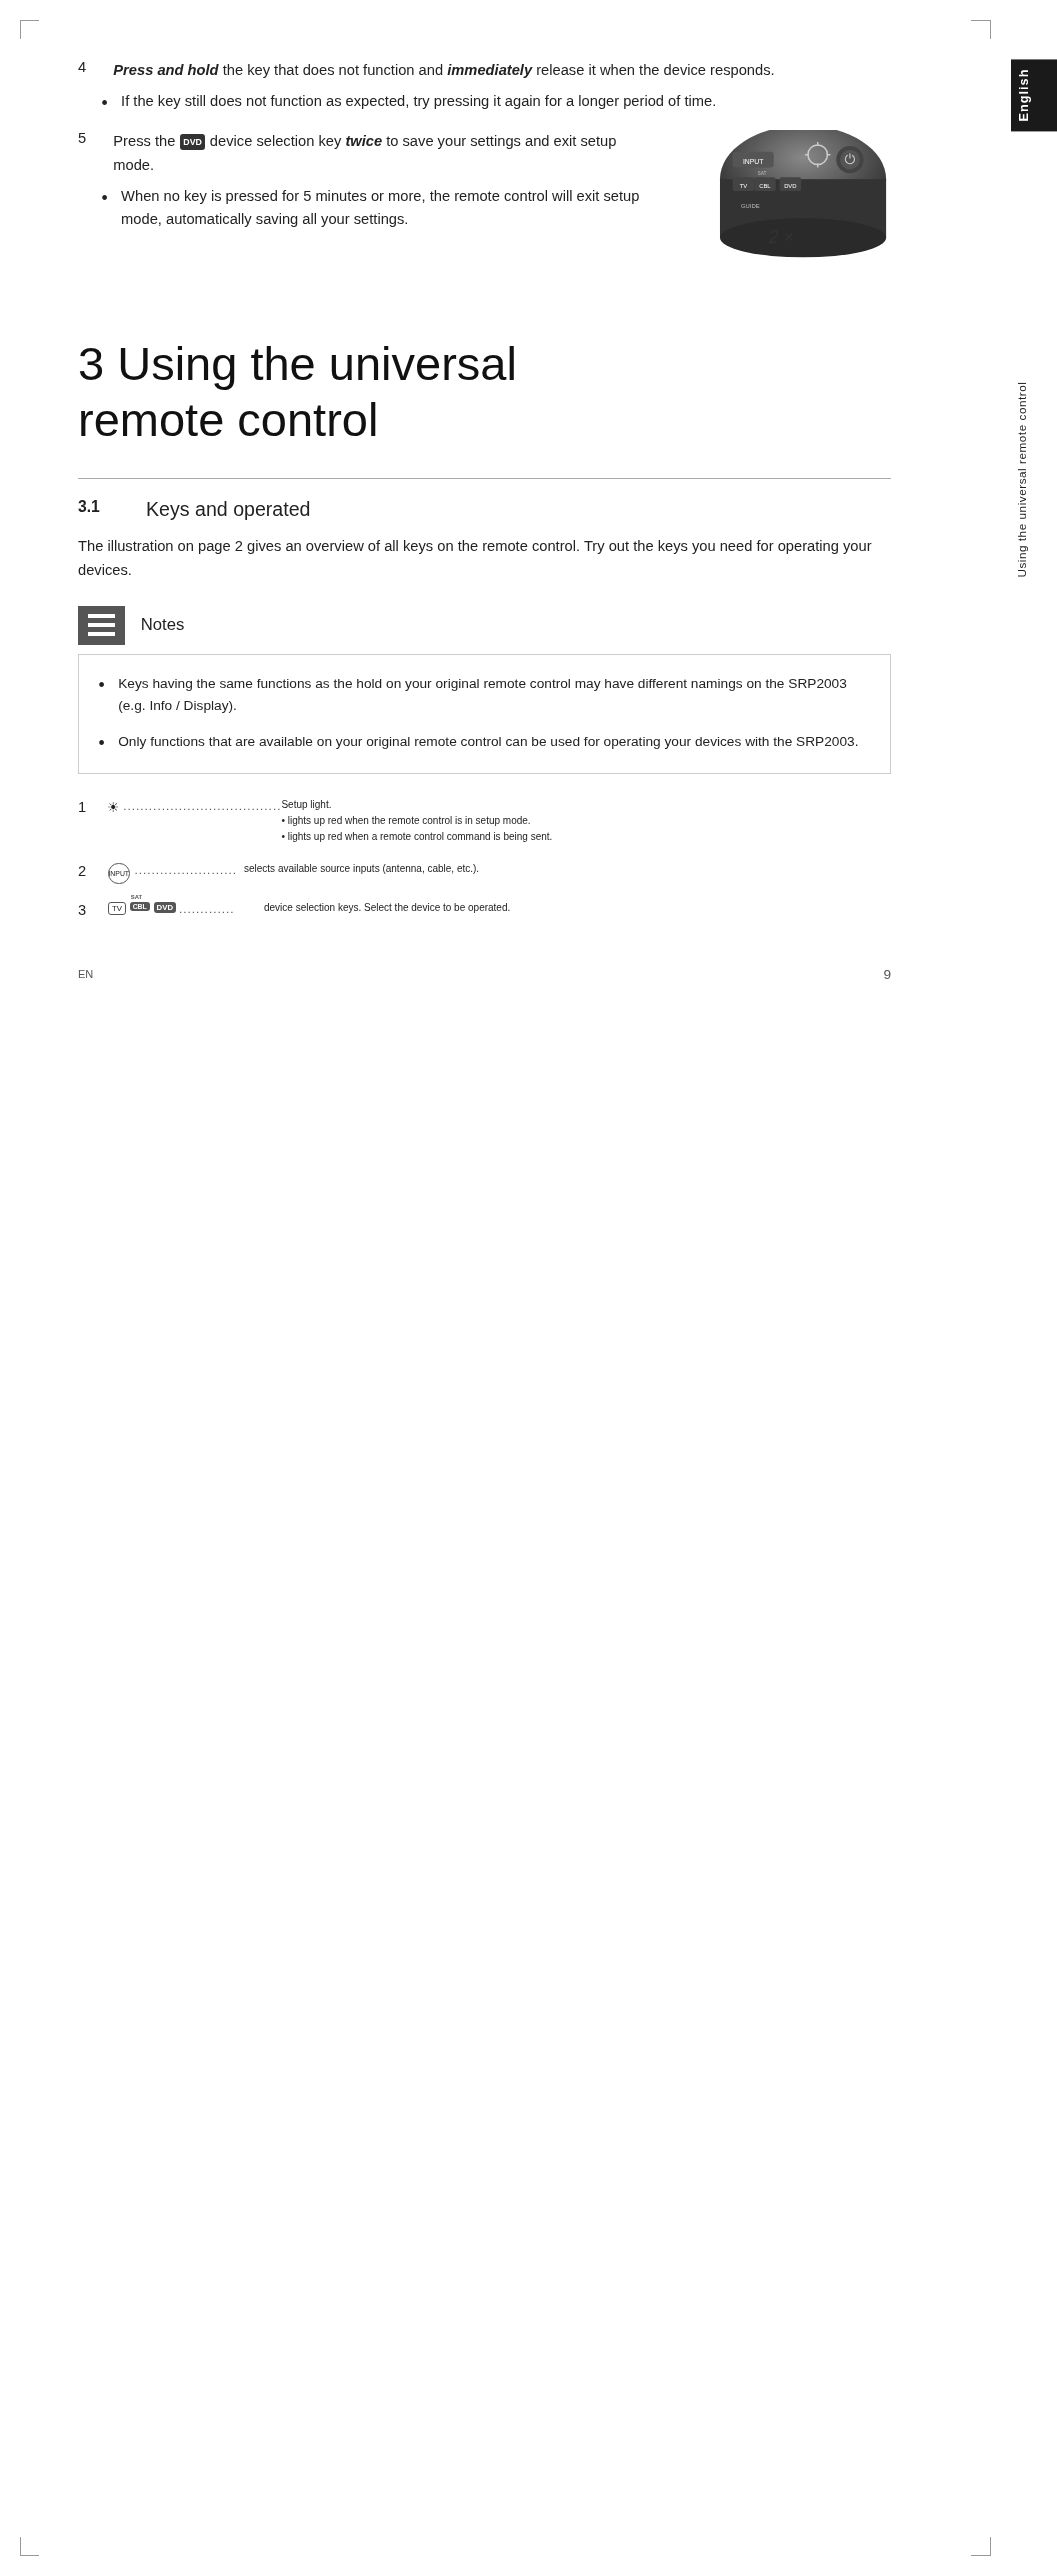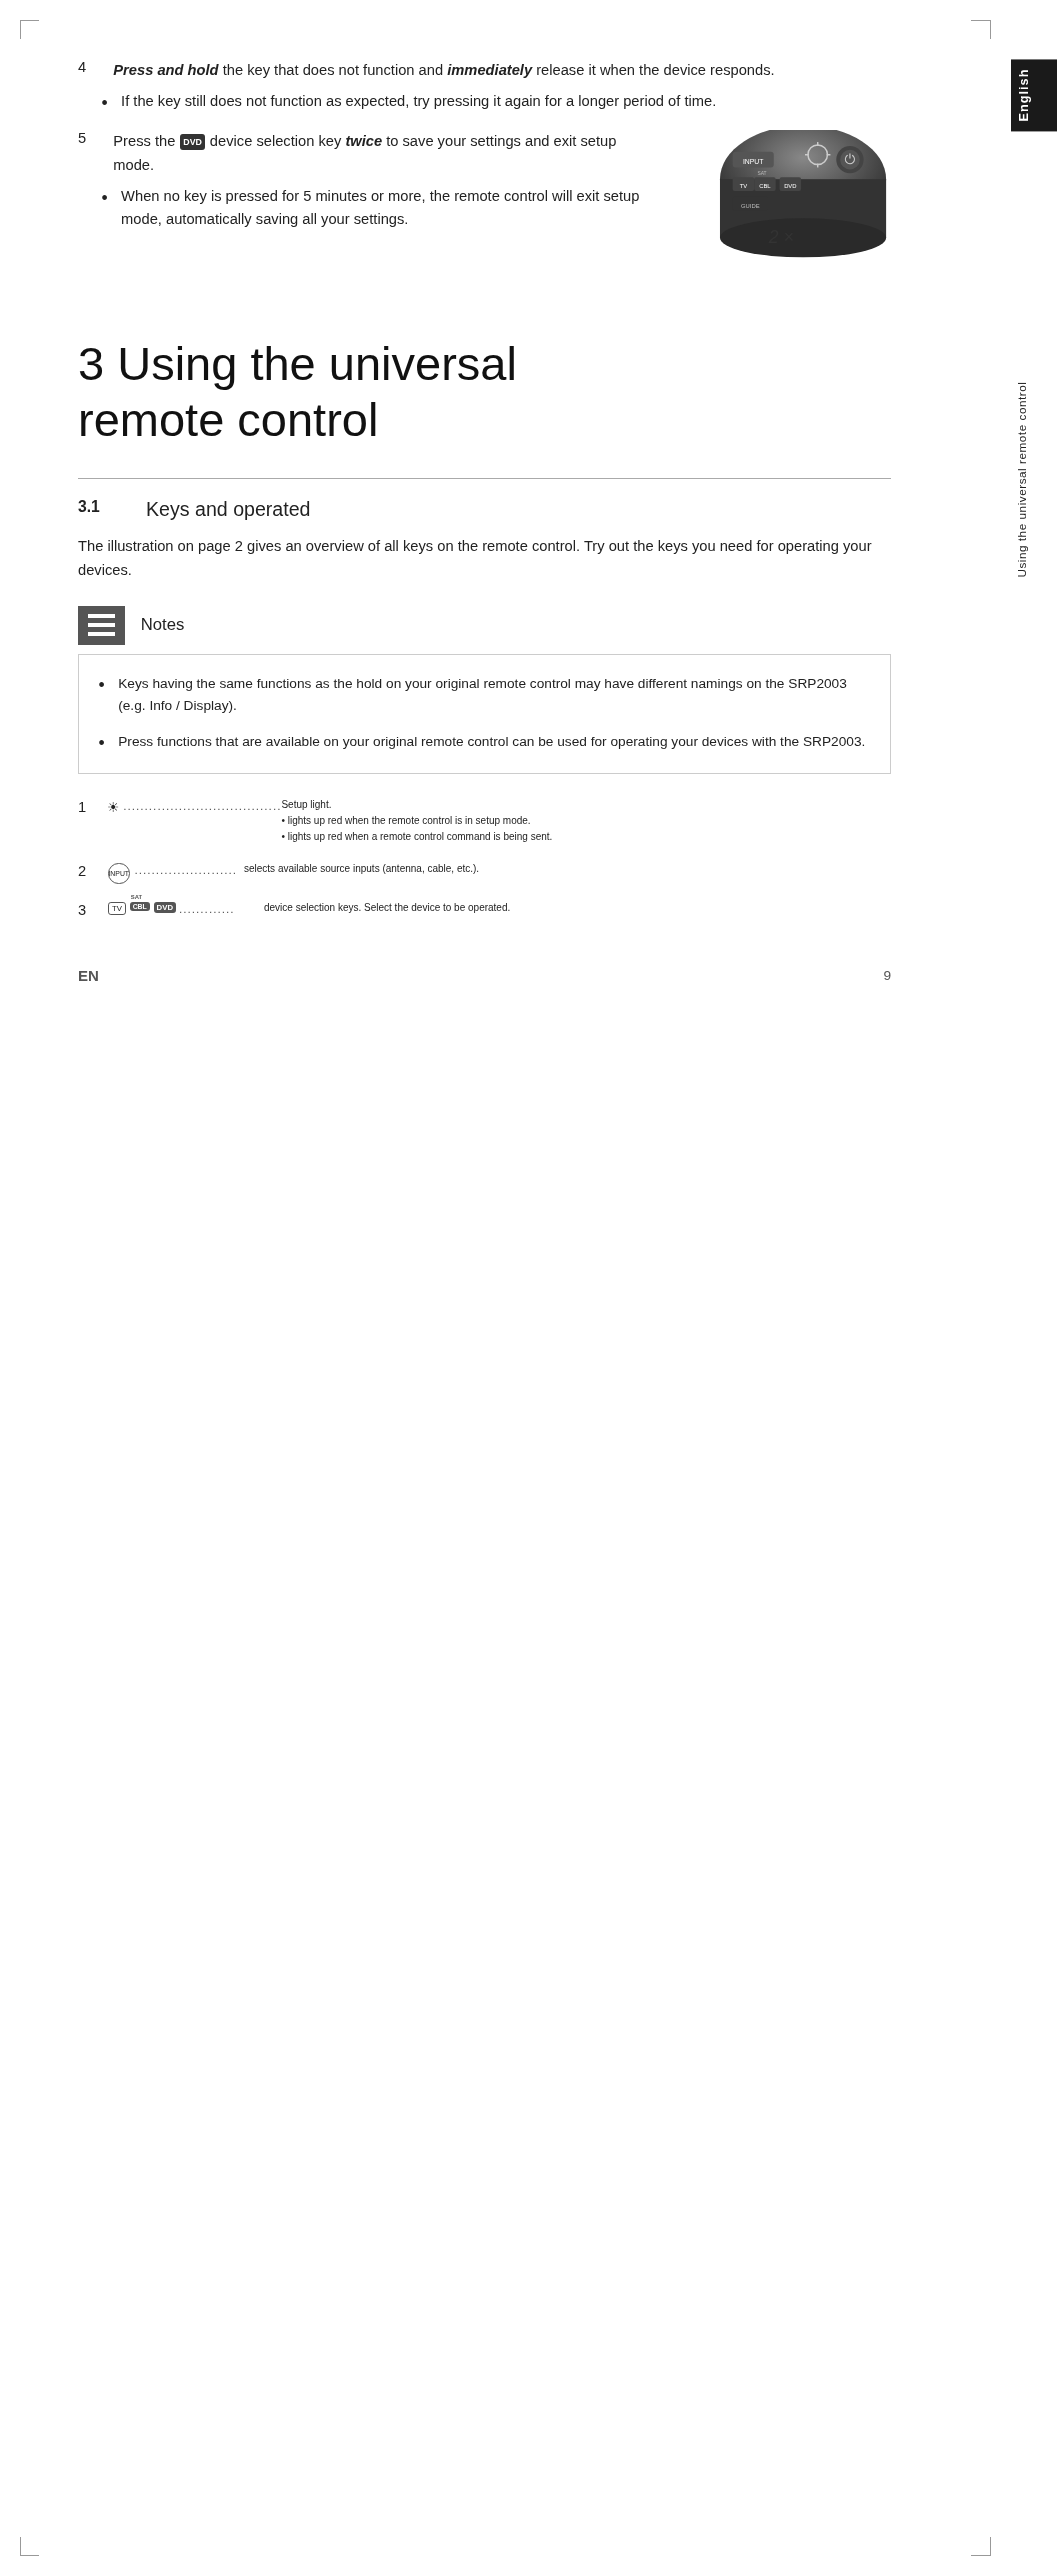"Press functions that are available" span.notes-bullet-text { text: Press -> Only }
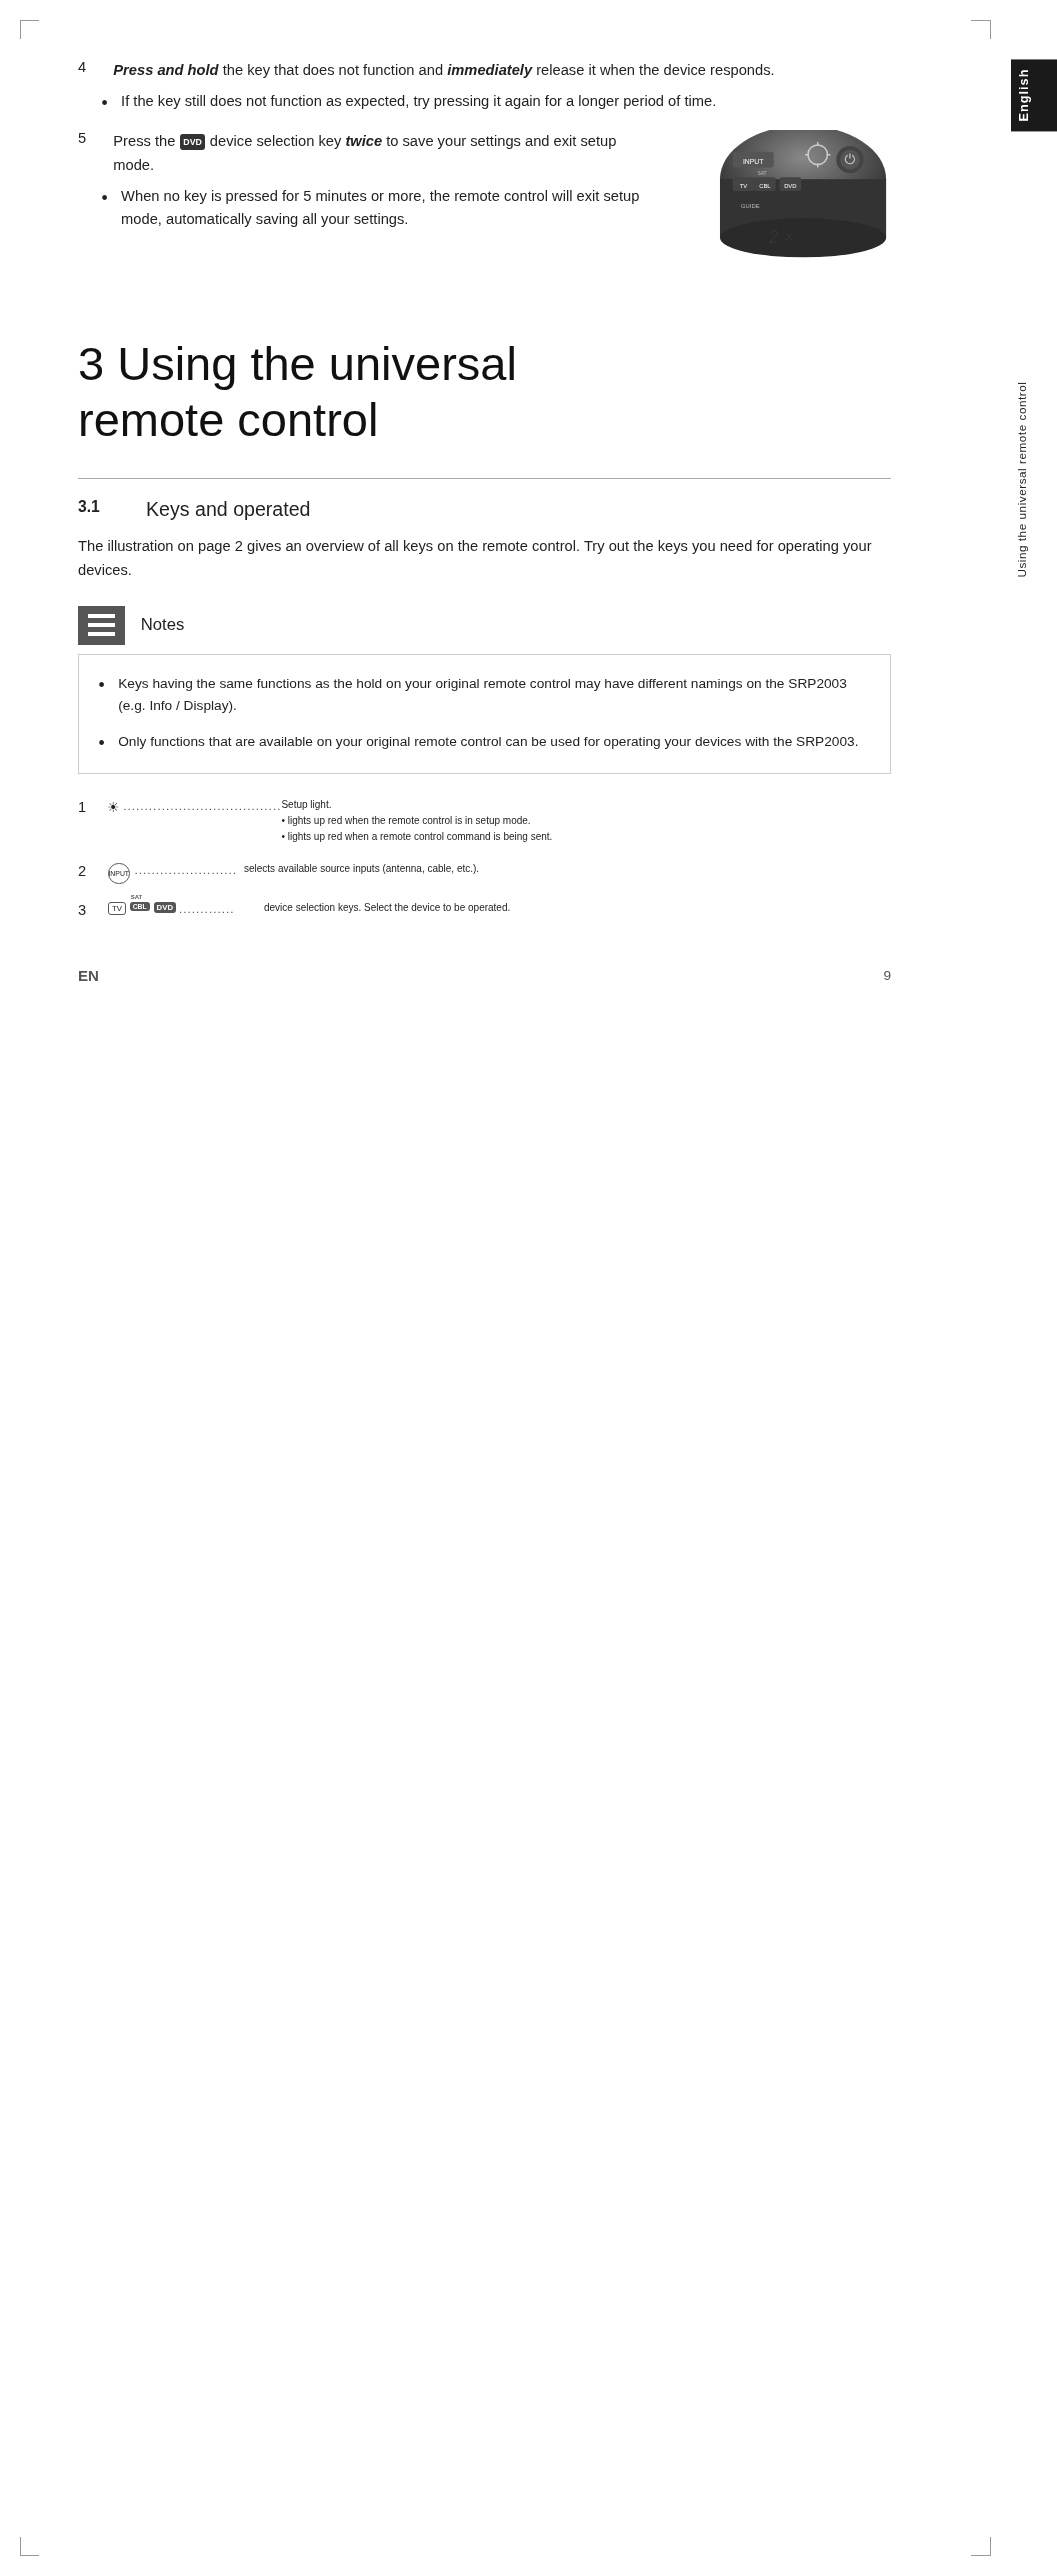"EN" .footer-lang { font-size: 15px -> 11px; font-weight: bold -> normal }
